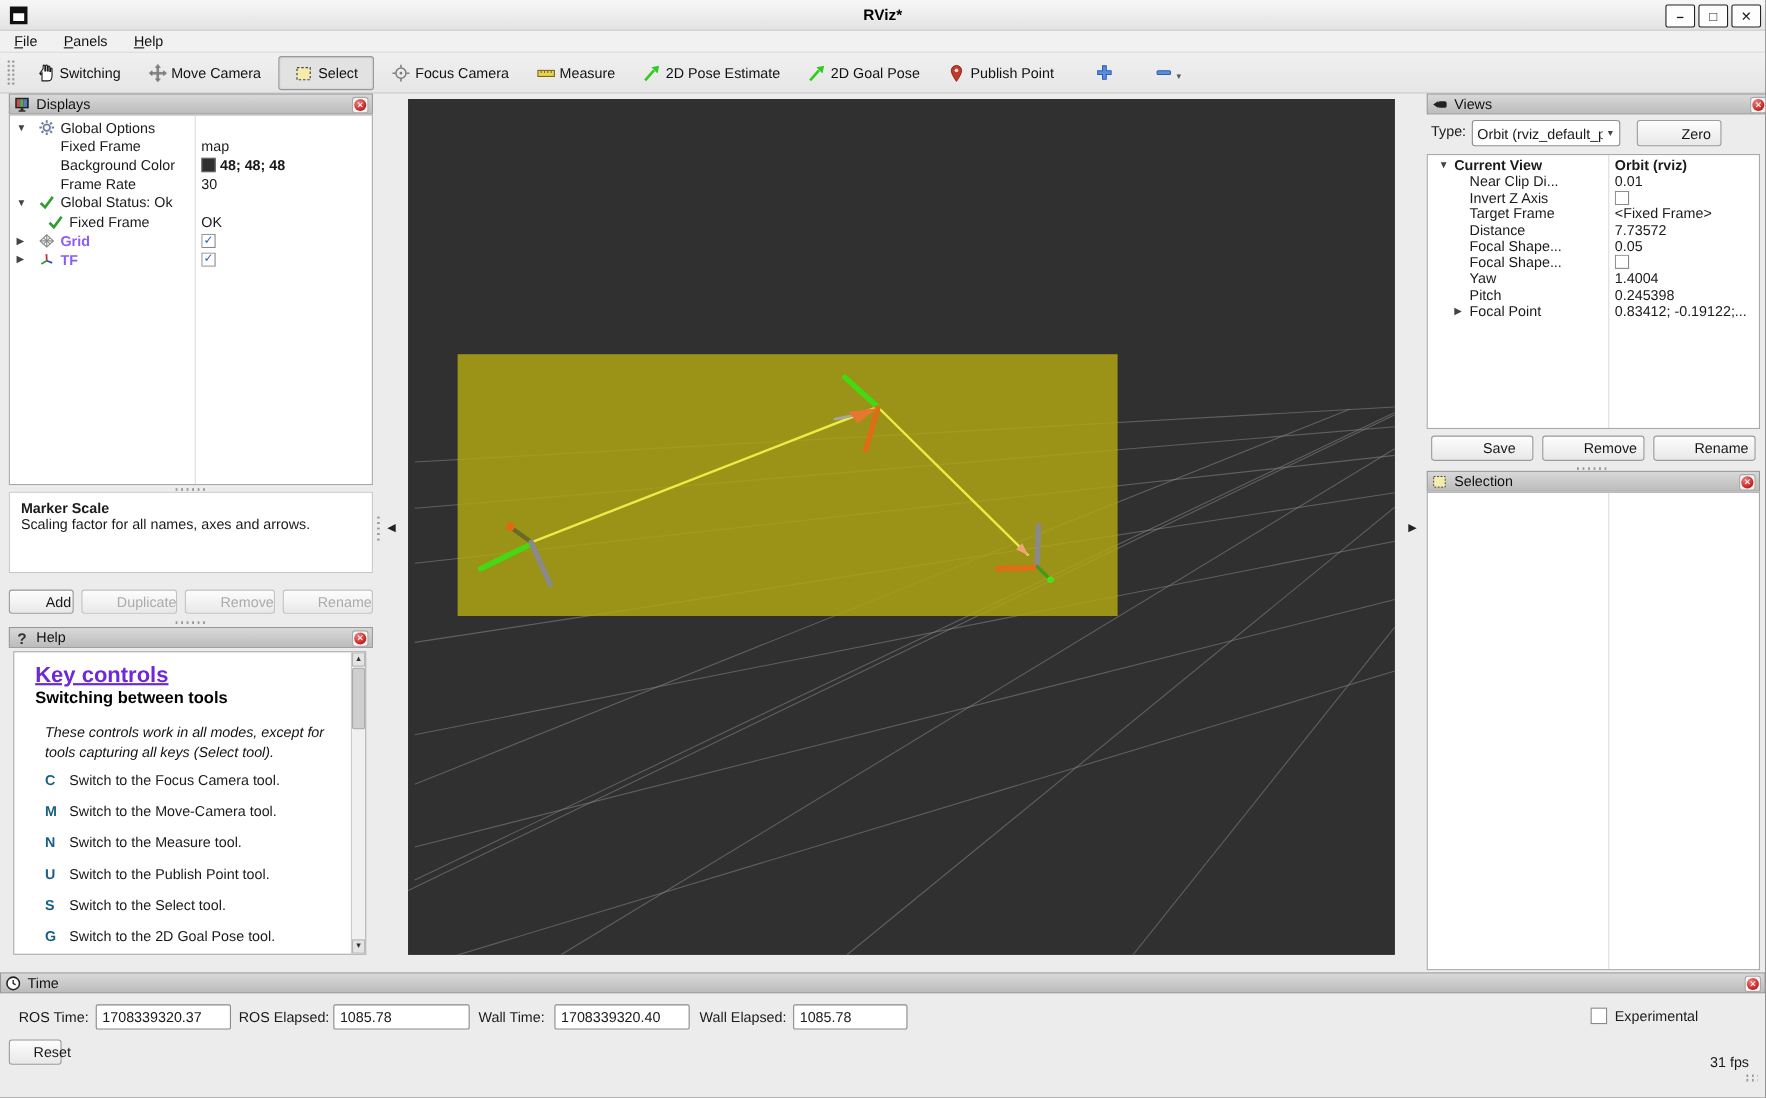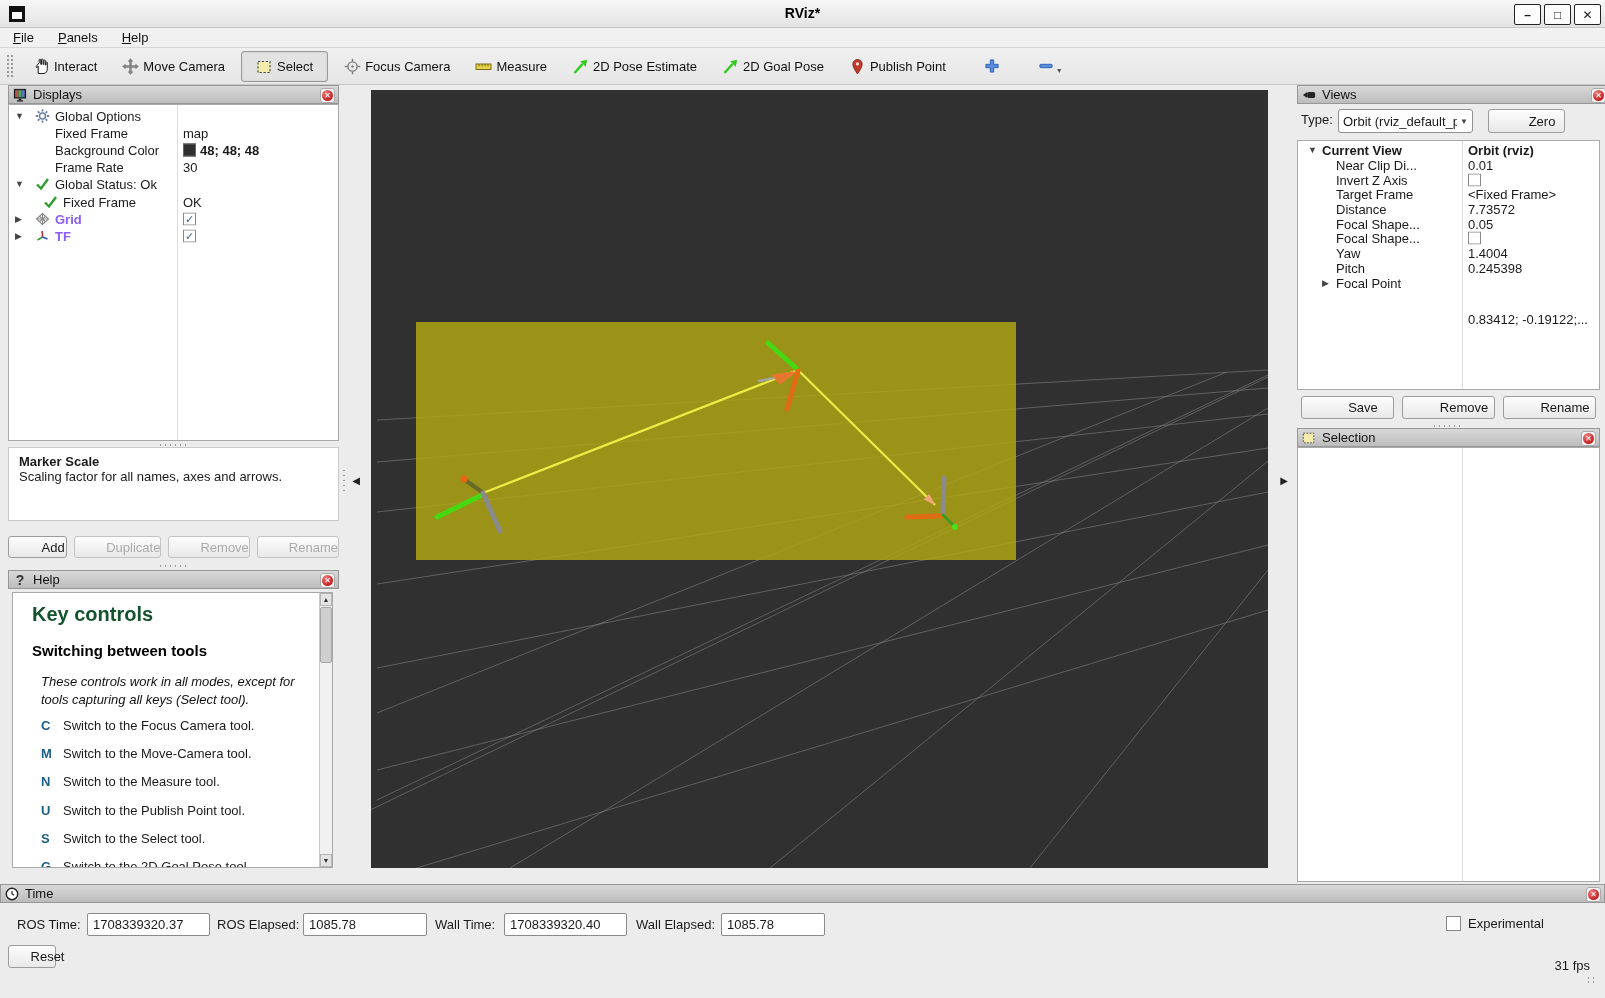"Interact" span { text: Interact -> Switching }
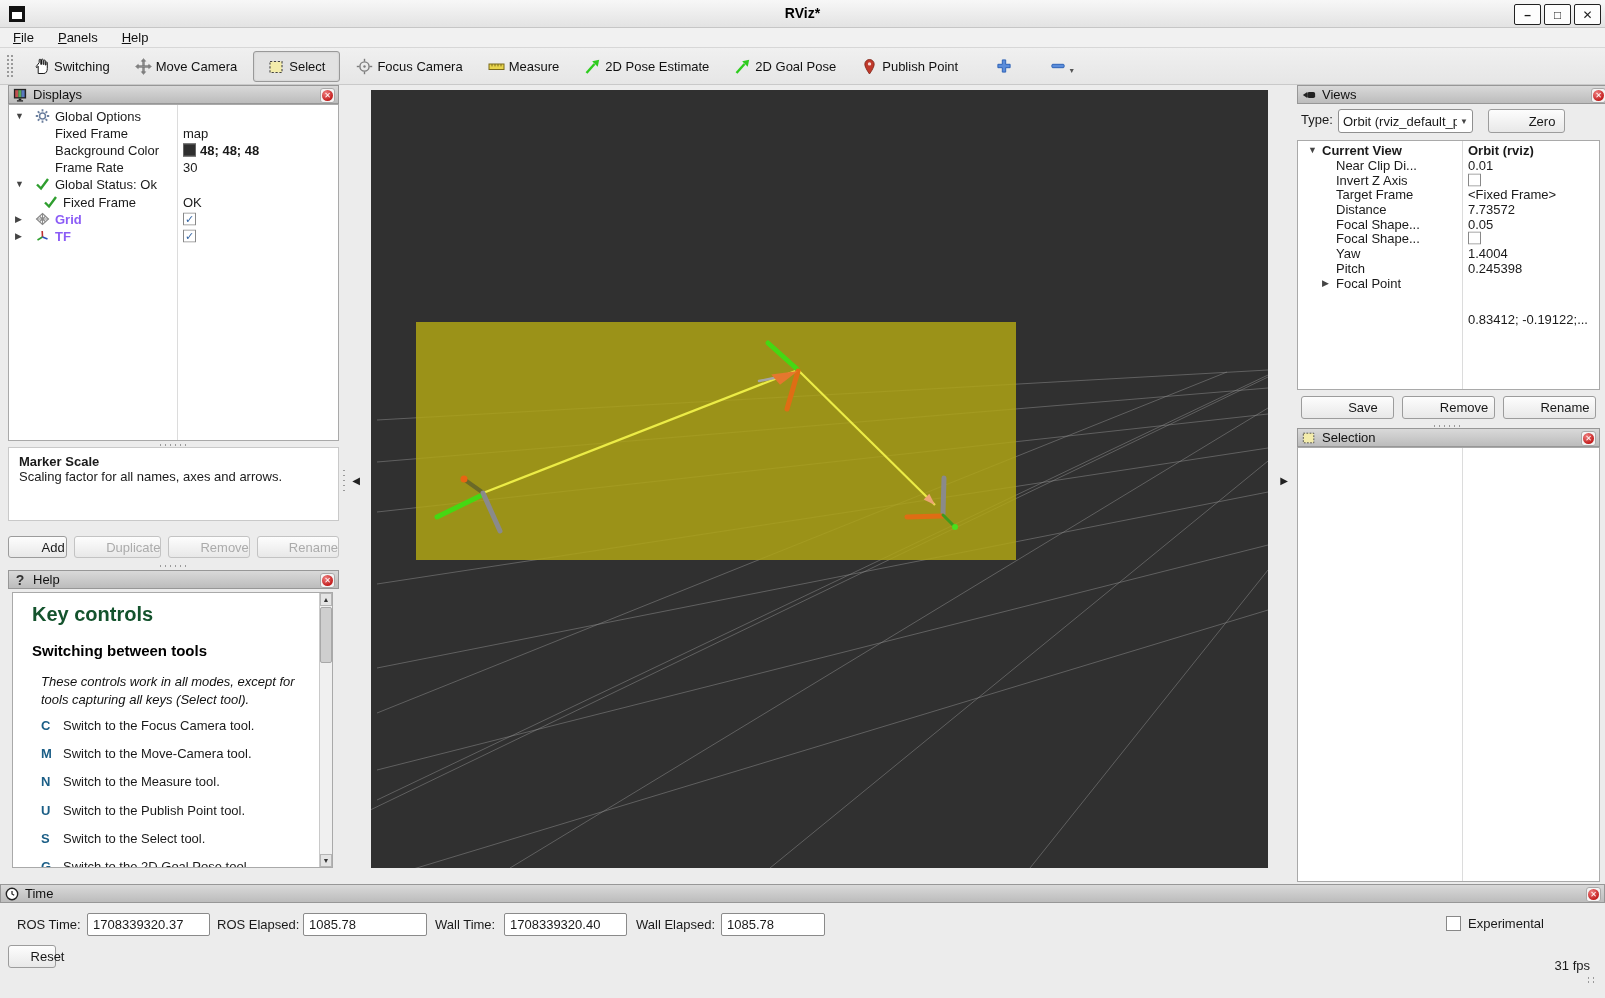"0.83412; -0.19122;..." span.tr-value { margin-top: 36px -> none }
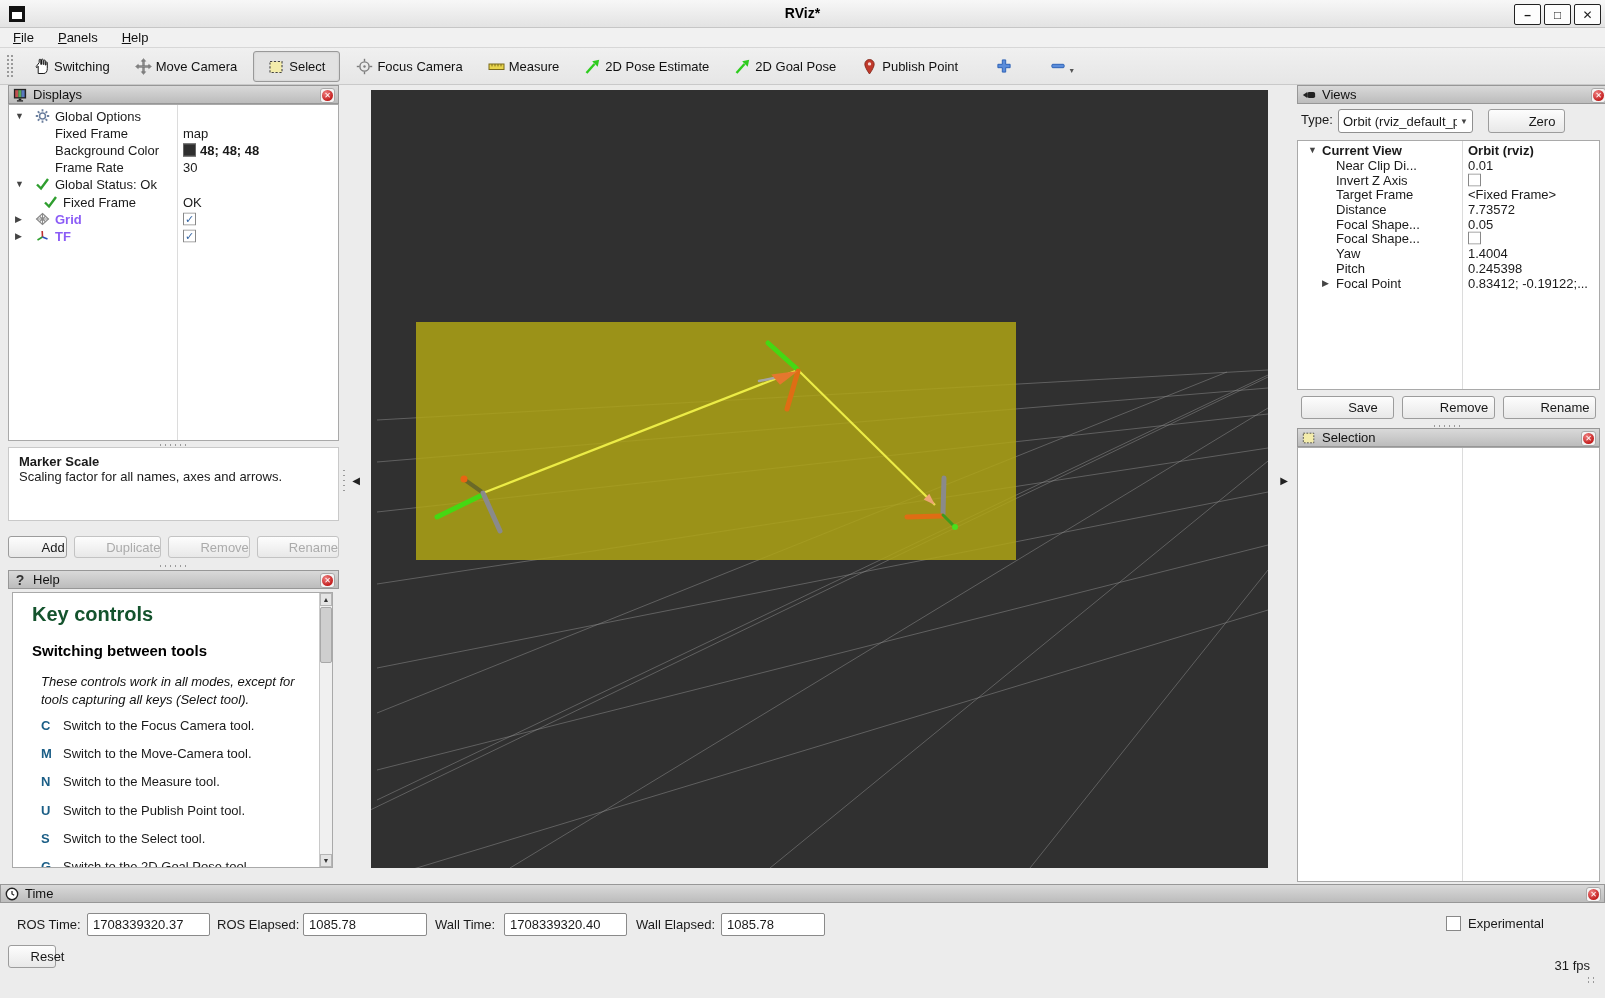"Key controls" .help-inner h1 { color: #14532d -> #6d28d9; margin-bottom: 16px -> none; text-decoration: none -> underline }
